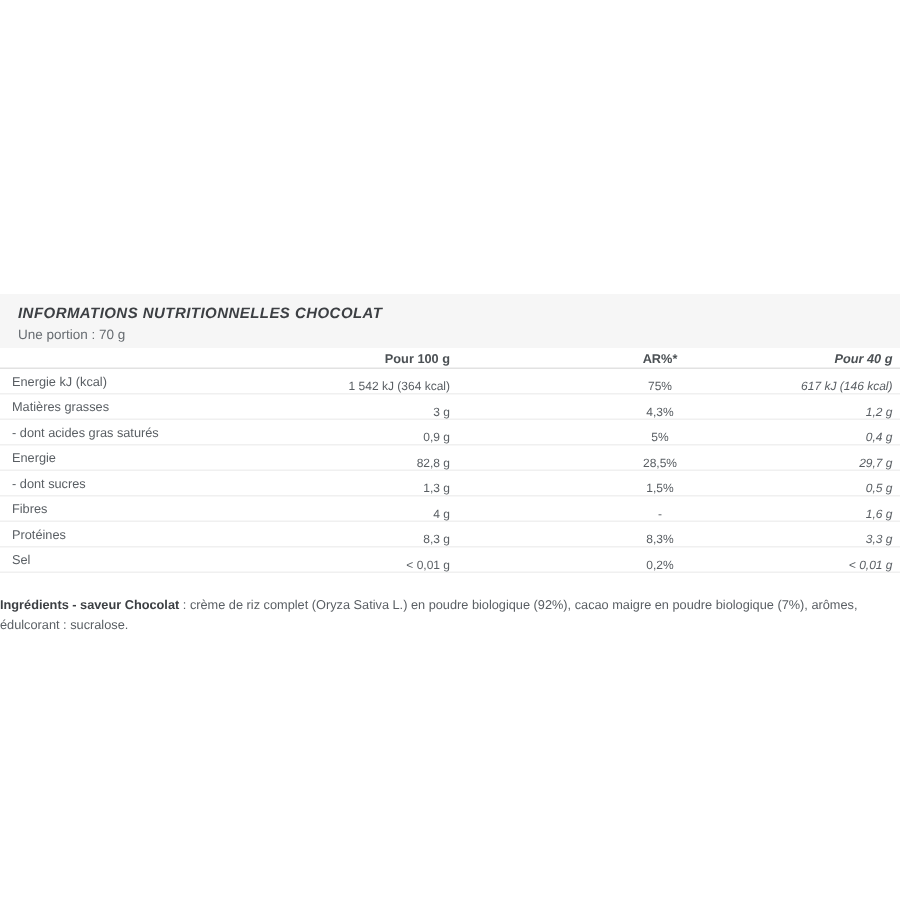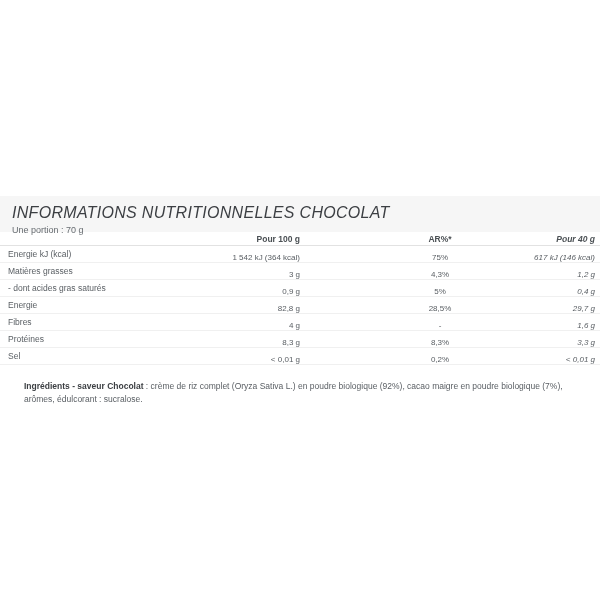"INFORMATIONS NUTRITIONNELLES CHOCOLAT" .band-title { font-size: 16px -> 10px; font-weight: normal -> bold }
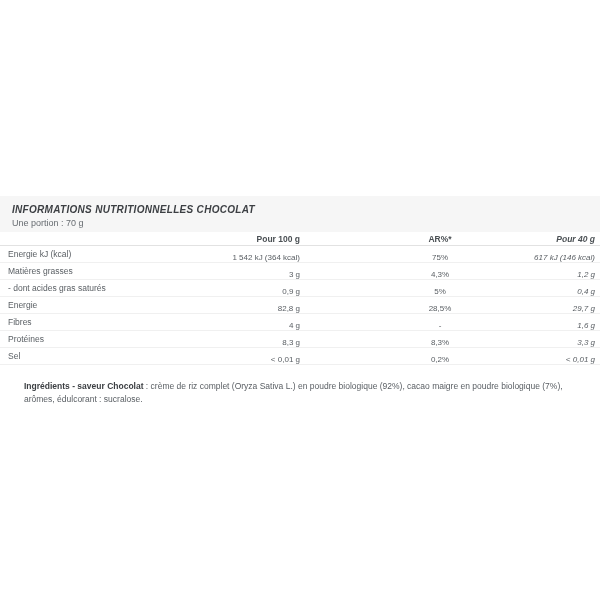"- dont sucres" div.trow { html: none -> <div> <span>- dont sucres</span> <span>1,3 g</span> <span>1,5%</span> <span>0,5 g</span> </div> }
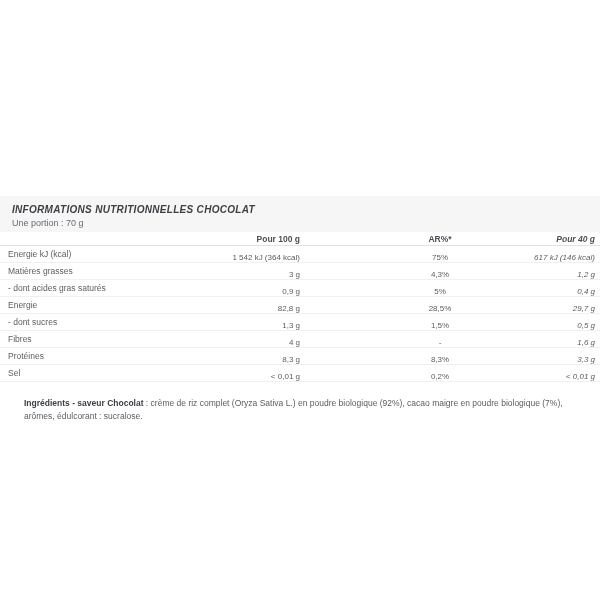"Ingrédients - saveur Chocolat :" .ingredients { padding: 6px 12px 0 24px -> 6px 12px 0 0 }
